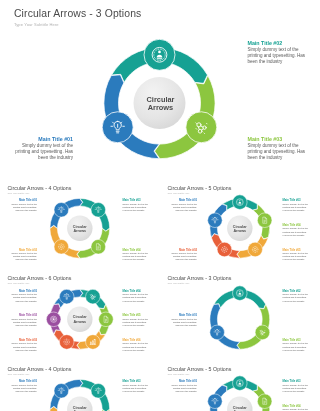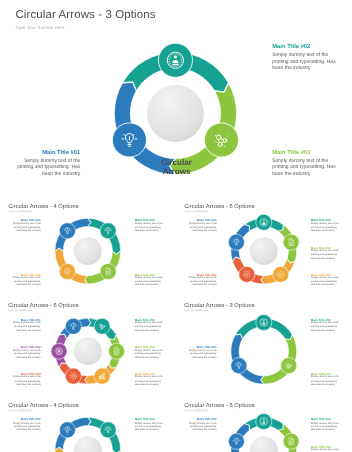"Circular" .ctext { margin-top: 48px -> none }
